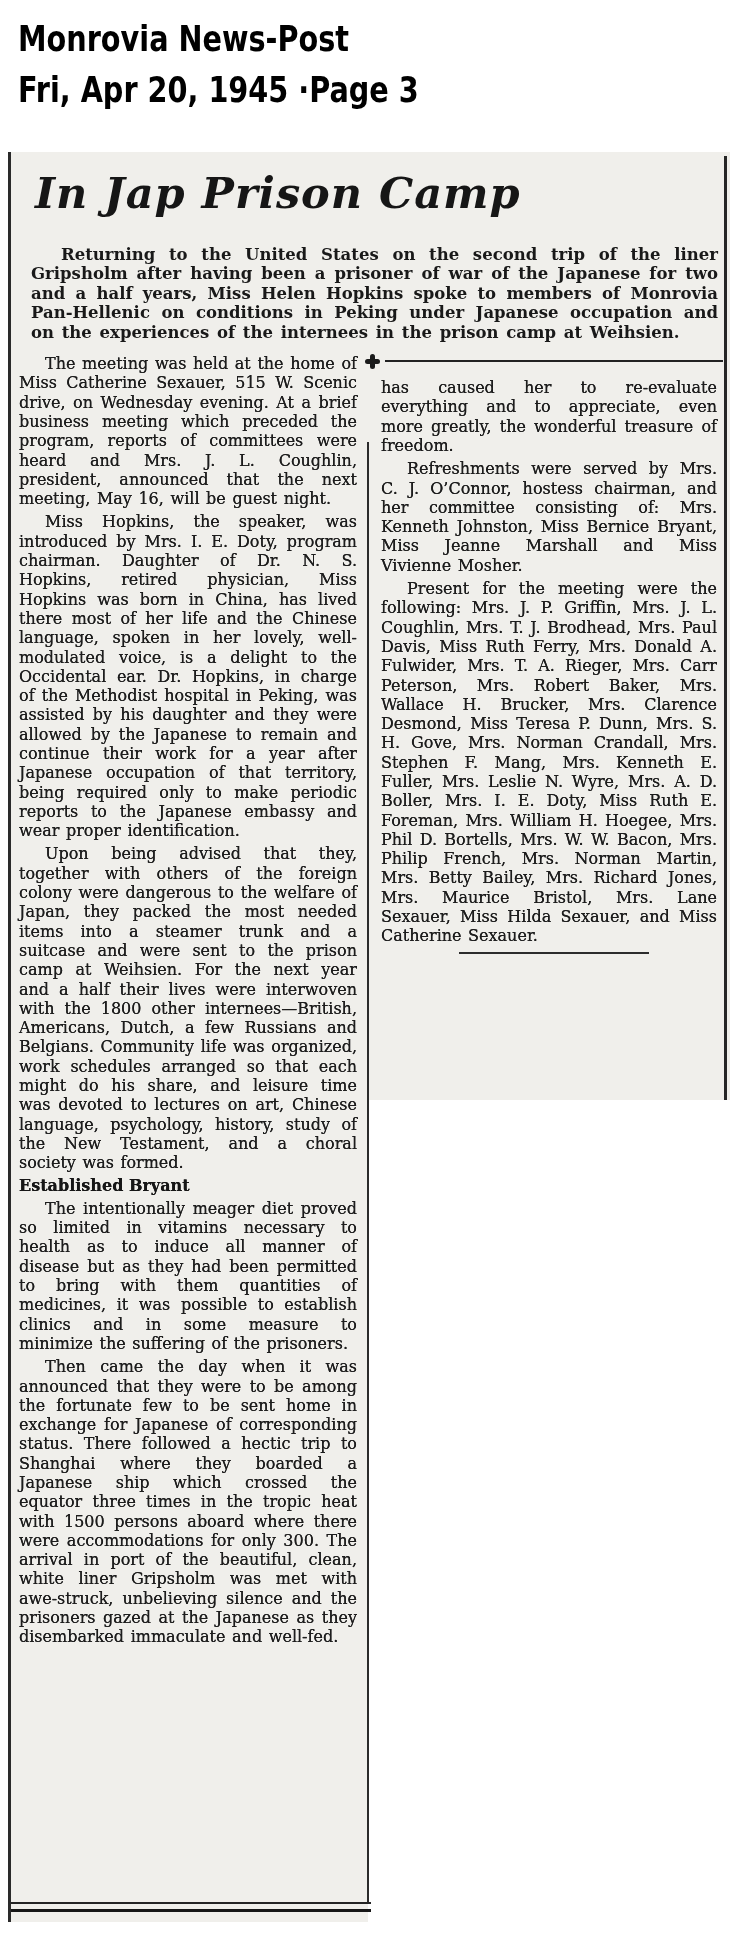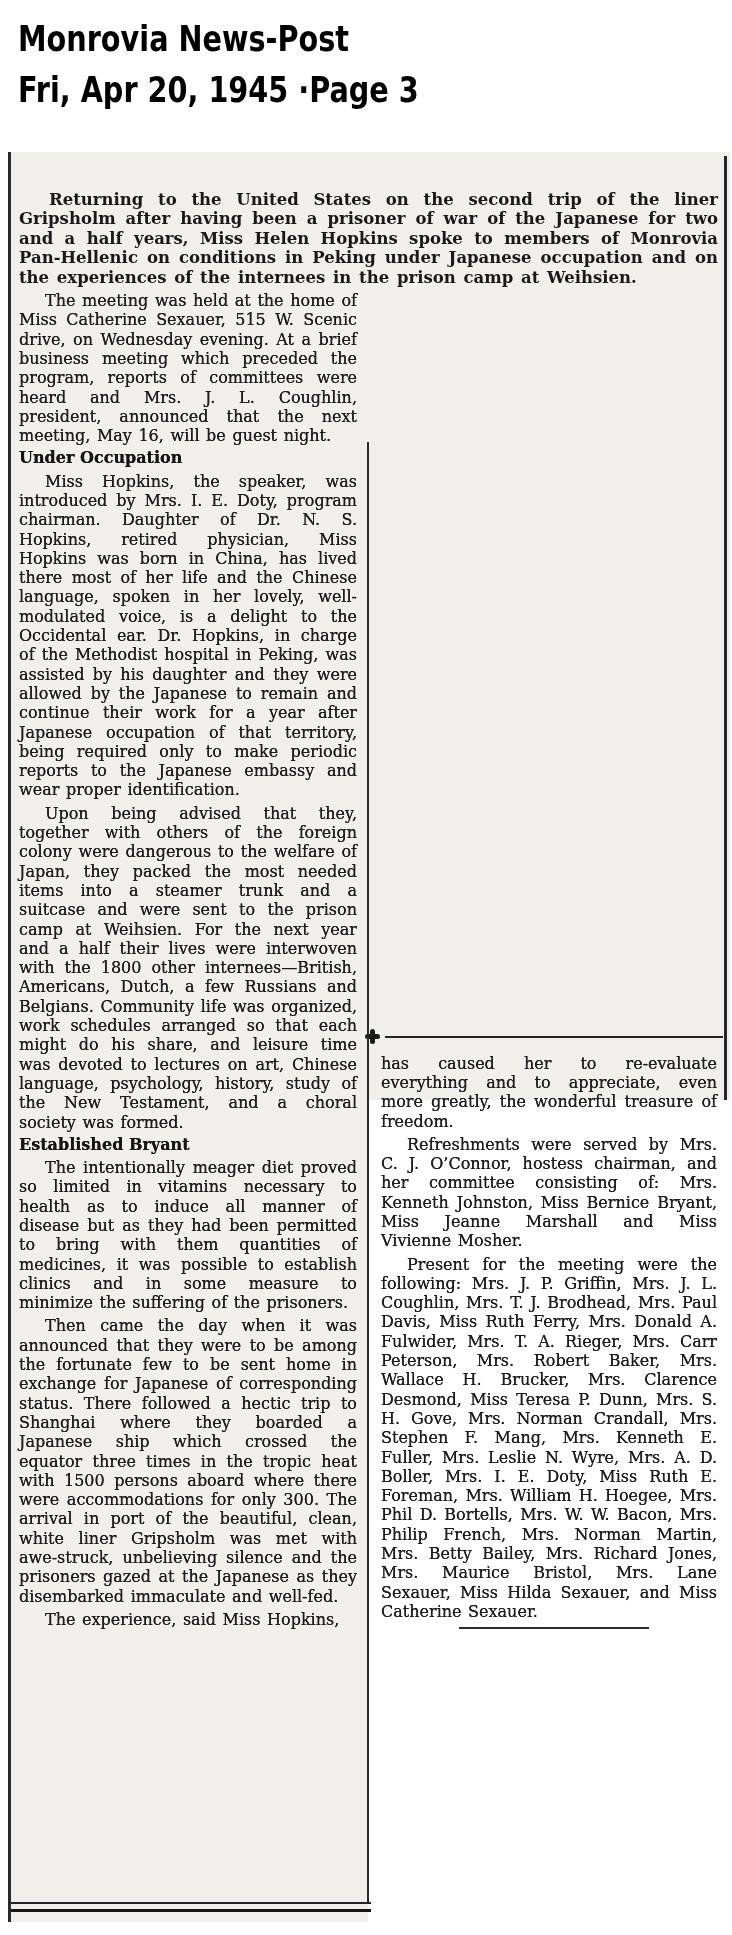"In Jap Prison Camp" span.hl { html: none -> <span>In Jap Prison Camp</span> }
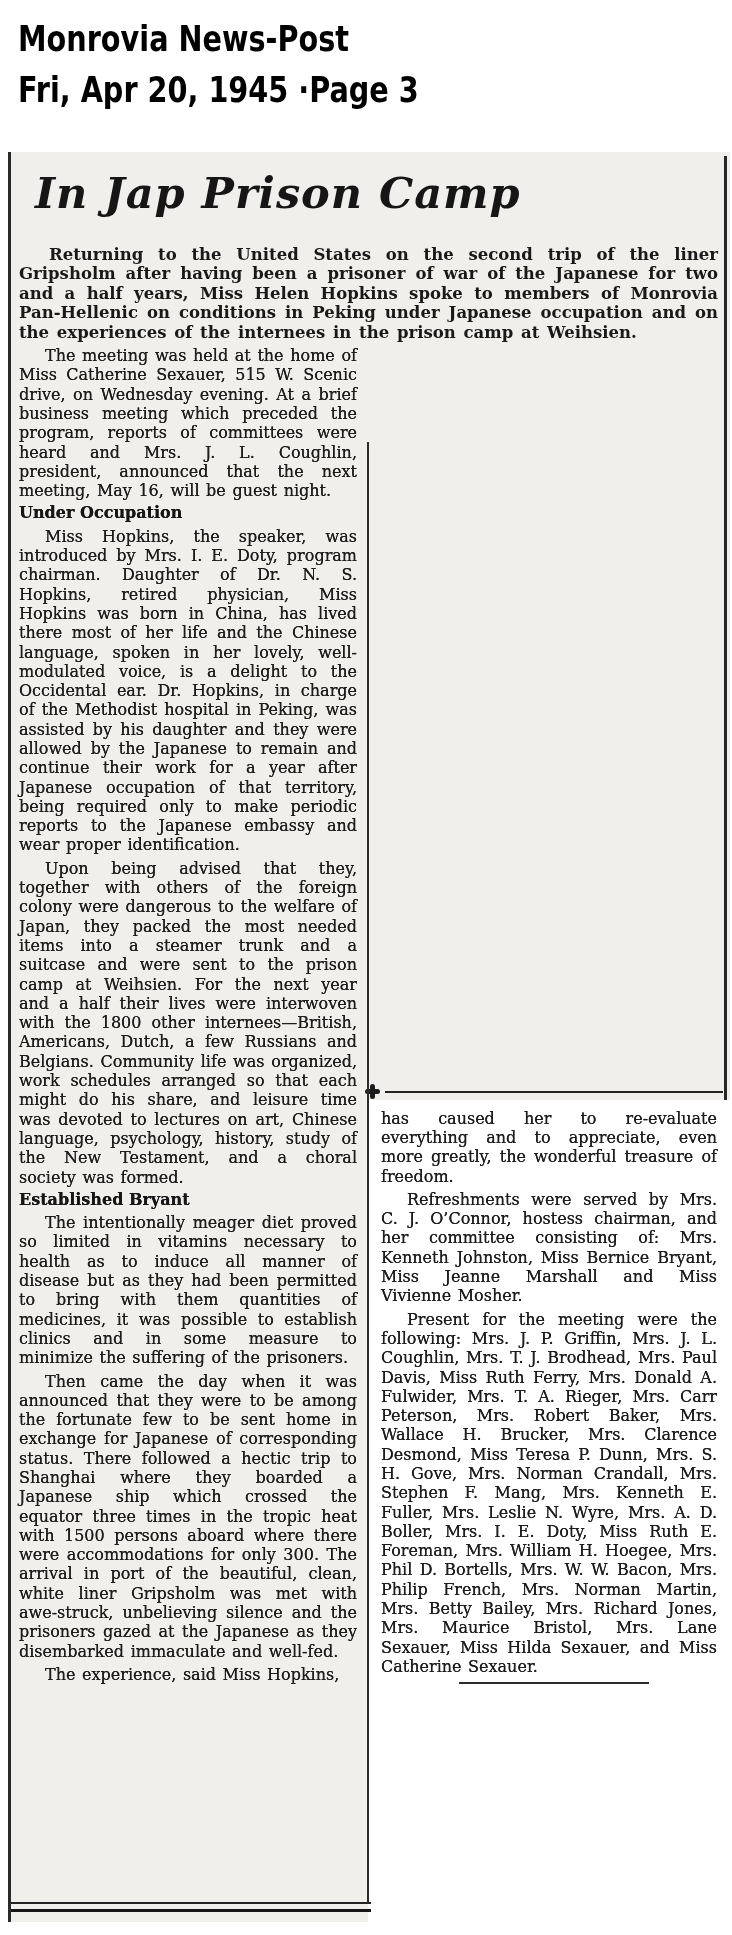"Returning to the United States" .lead { margin: 24px 12px 0 8px -> 24px 12px 0 20px }
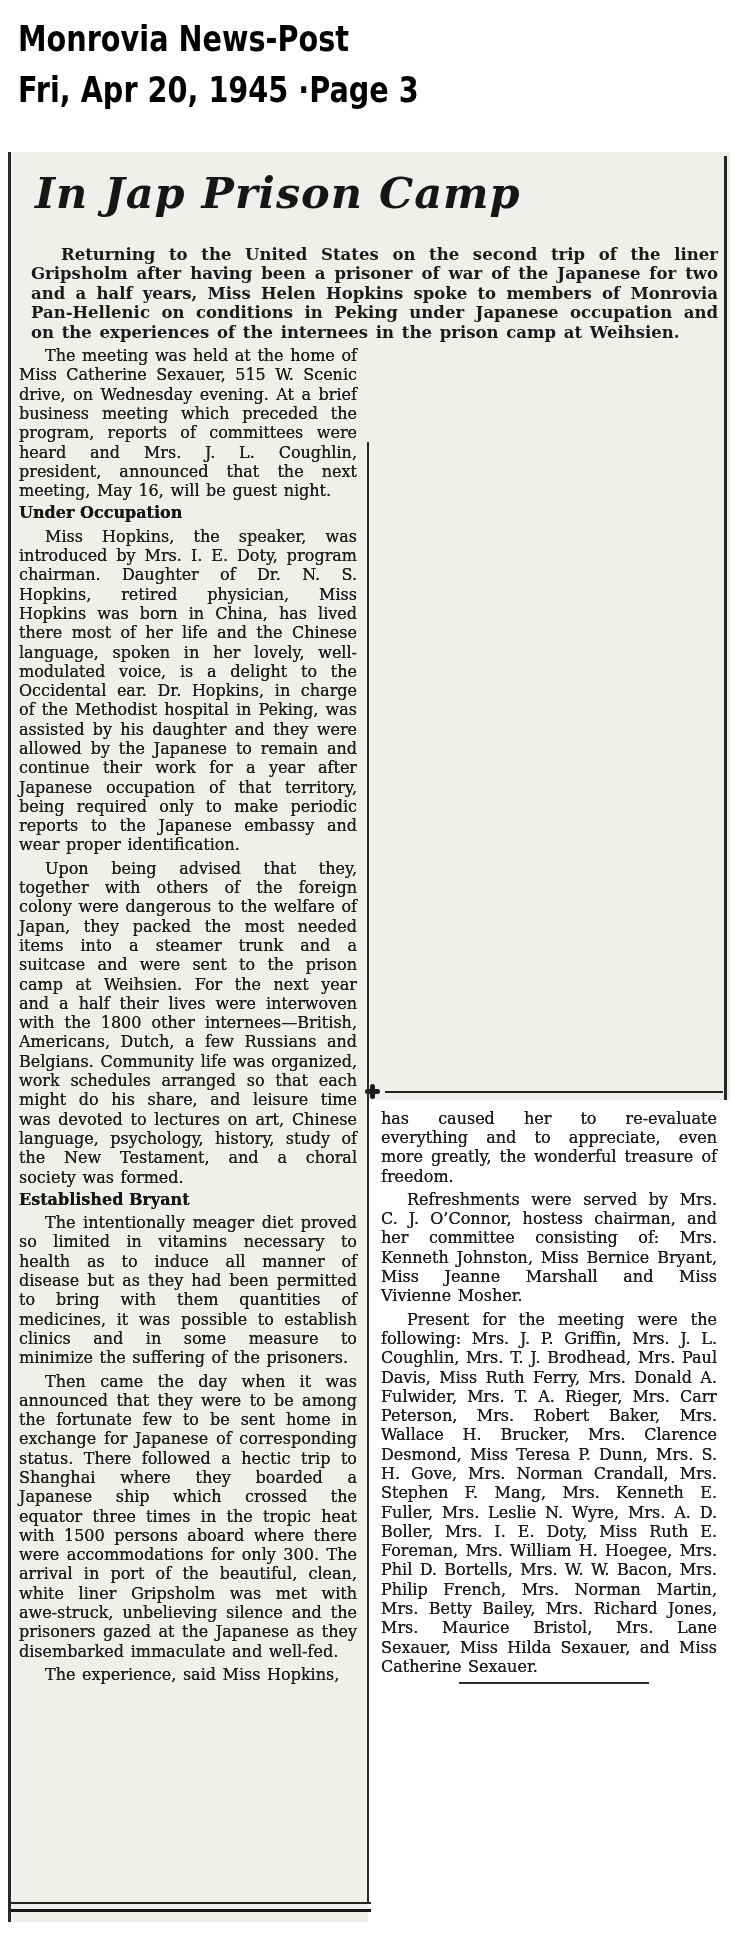"The meeting was held at" .columns { align-items: flex-end -> flex-start; margin-top: none -> 8px }
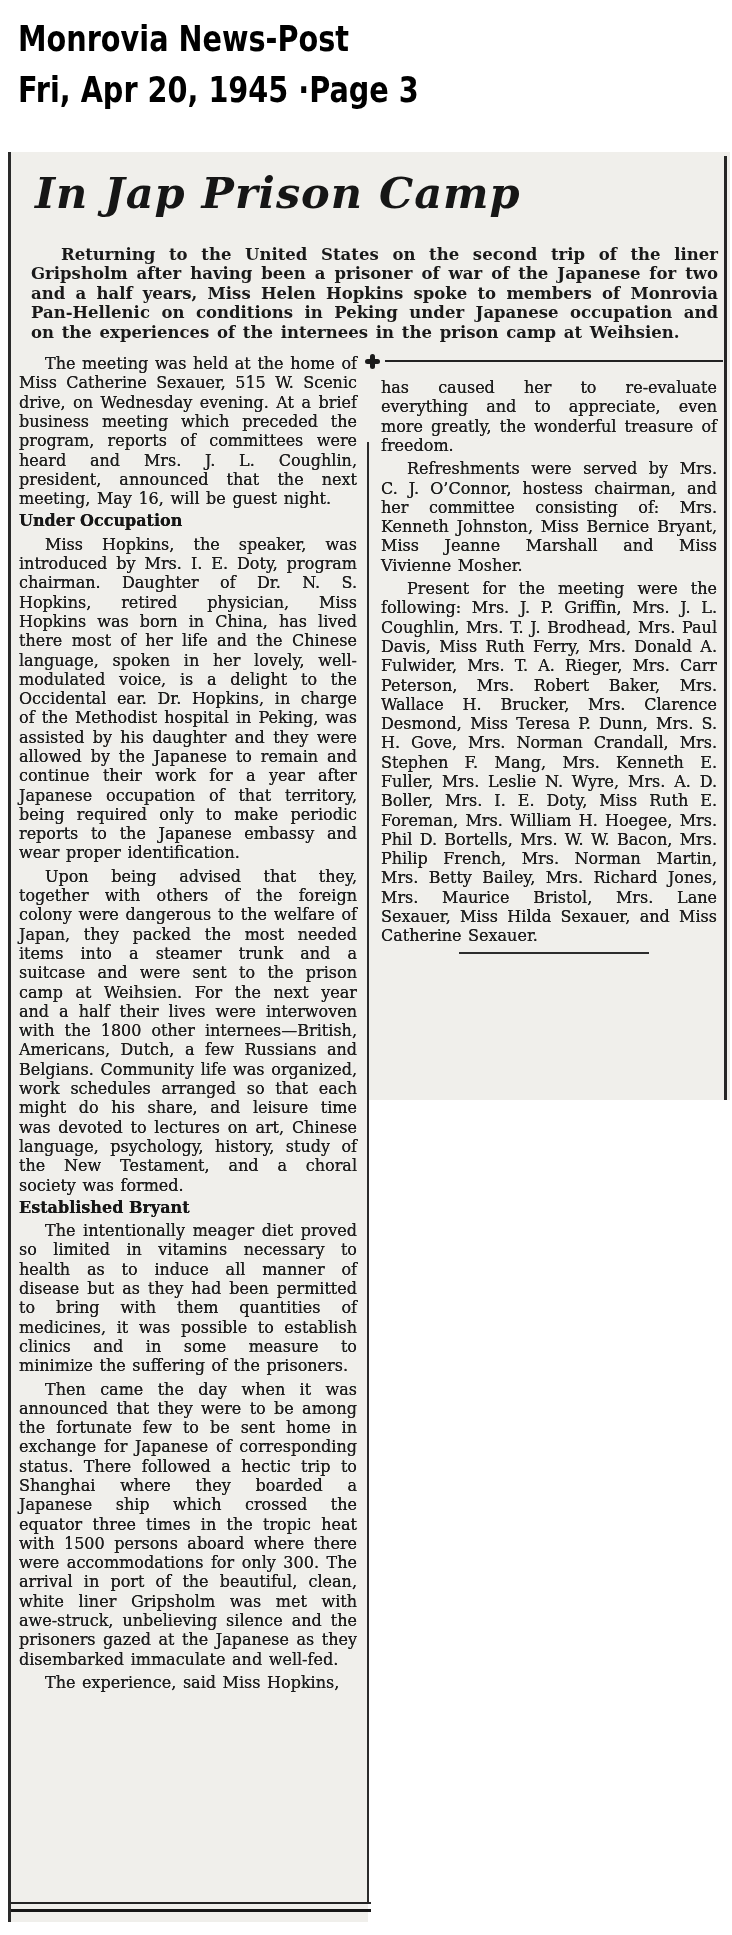"Under Occupation" h3.subhead { html: <h3>Under Occupation</h3> -> none }
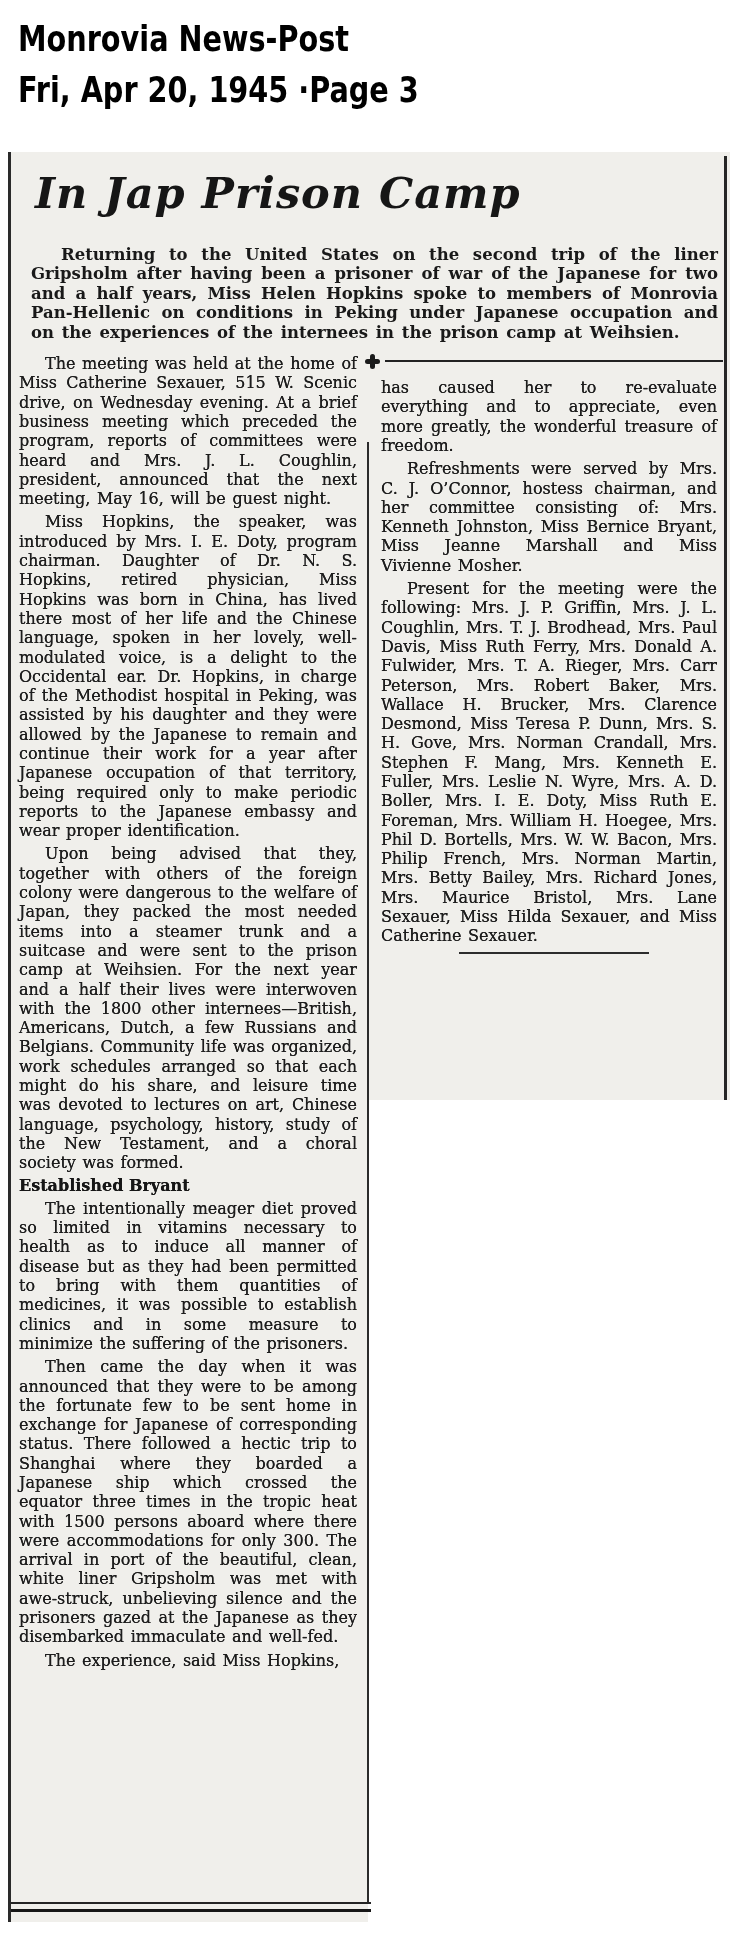"The experience, said Miss Hopkins," p.body-para { html: <p>The experience, said Miss Hopkins,</p> -> none }
